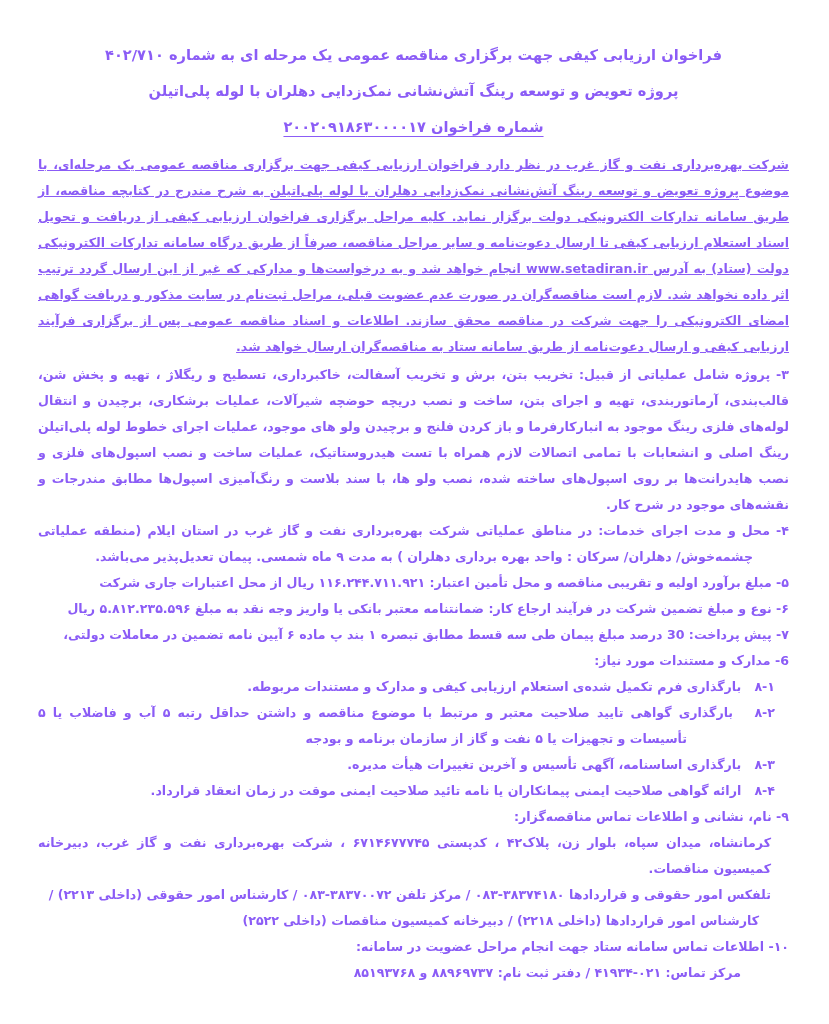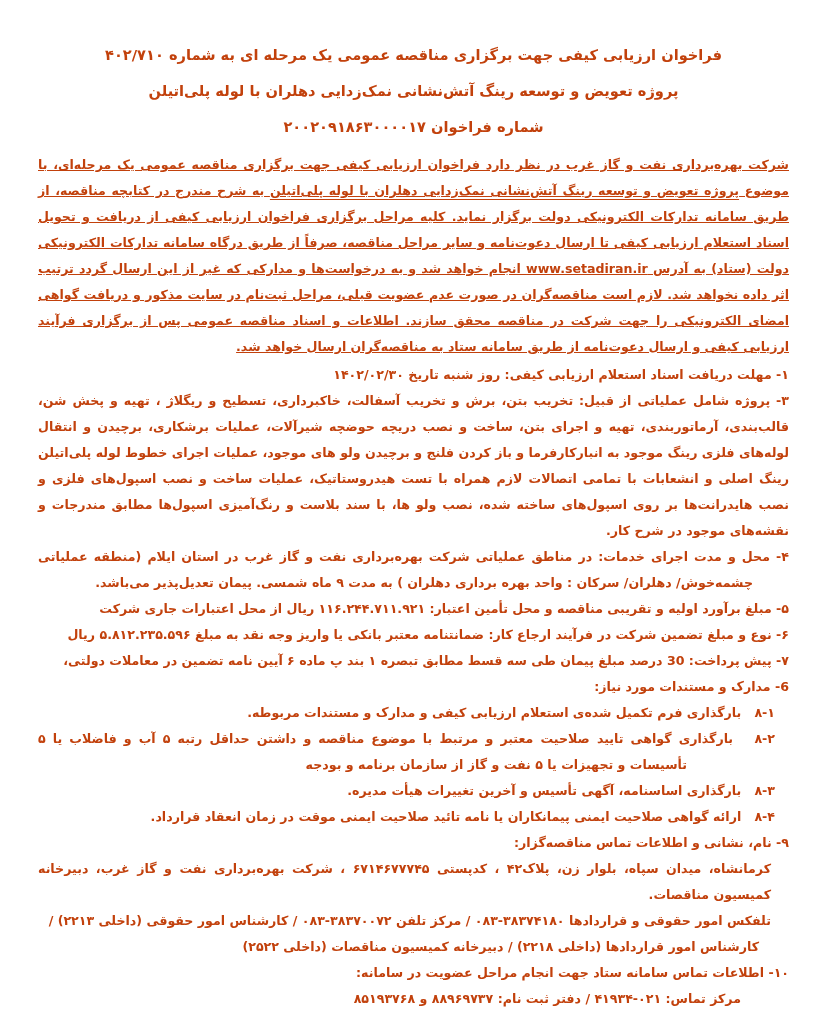"فراخوان ارزیابی کیفی جهت برگزاری" .page { color: #c2410c -> #8b5cf6 }
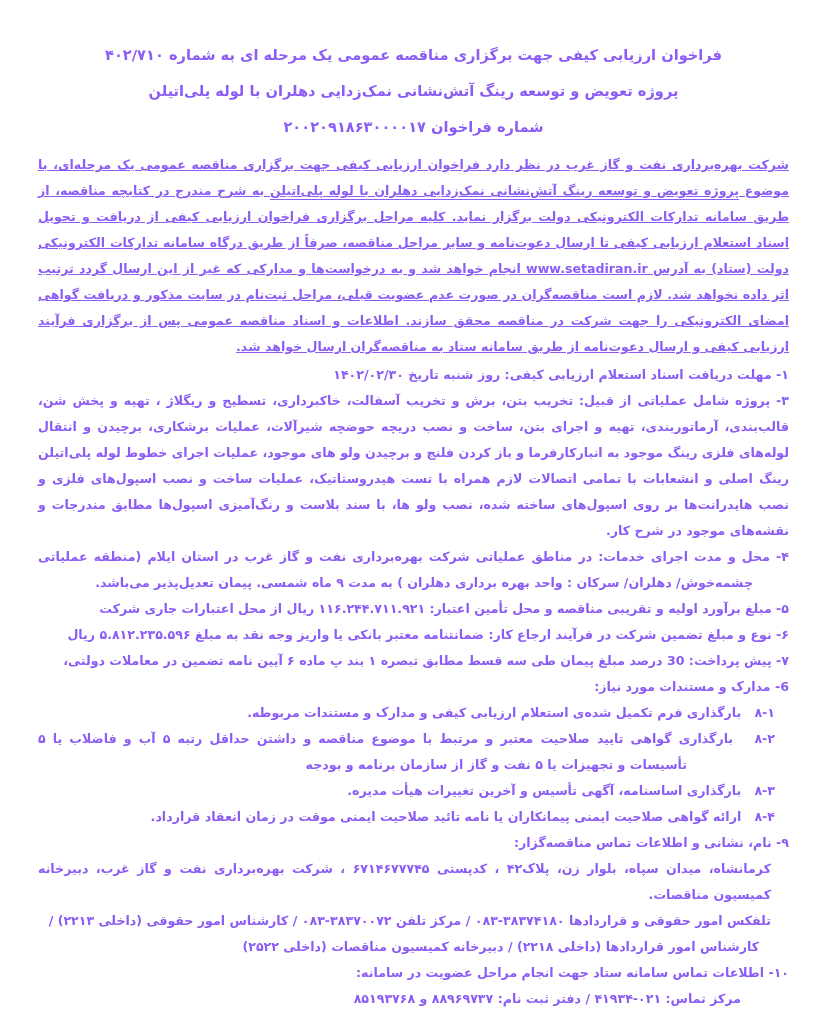"شماره فراخوان ۲۰۰۲۰۹۱۸۶۳۰۰۰۰۱۷" .title-underline { text-decoration: none -> underline }
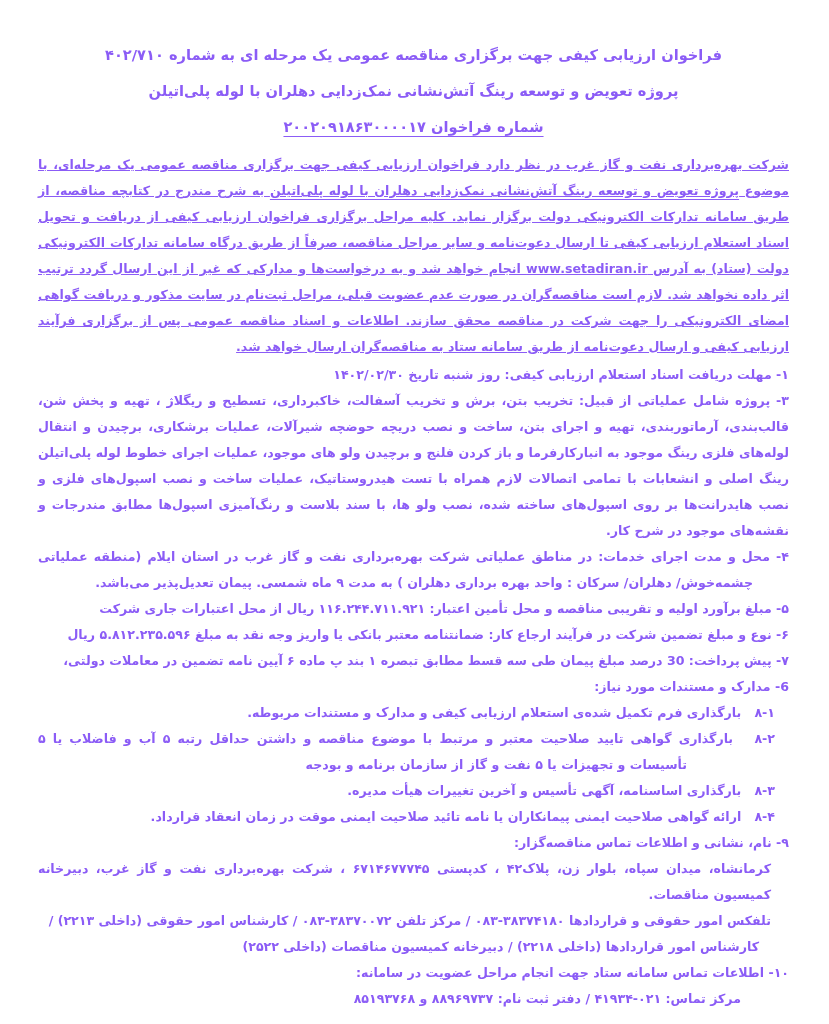"۱- مهلت دریافت اسناد استعلام" div.item { html: <div>۱- مهلت دریافت اسناد استعلام ارزیابی کیفی: روز شنبه تاریخ ۱۴۰۲/۰۲/۳۰</div> -> none }
